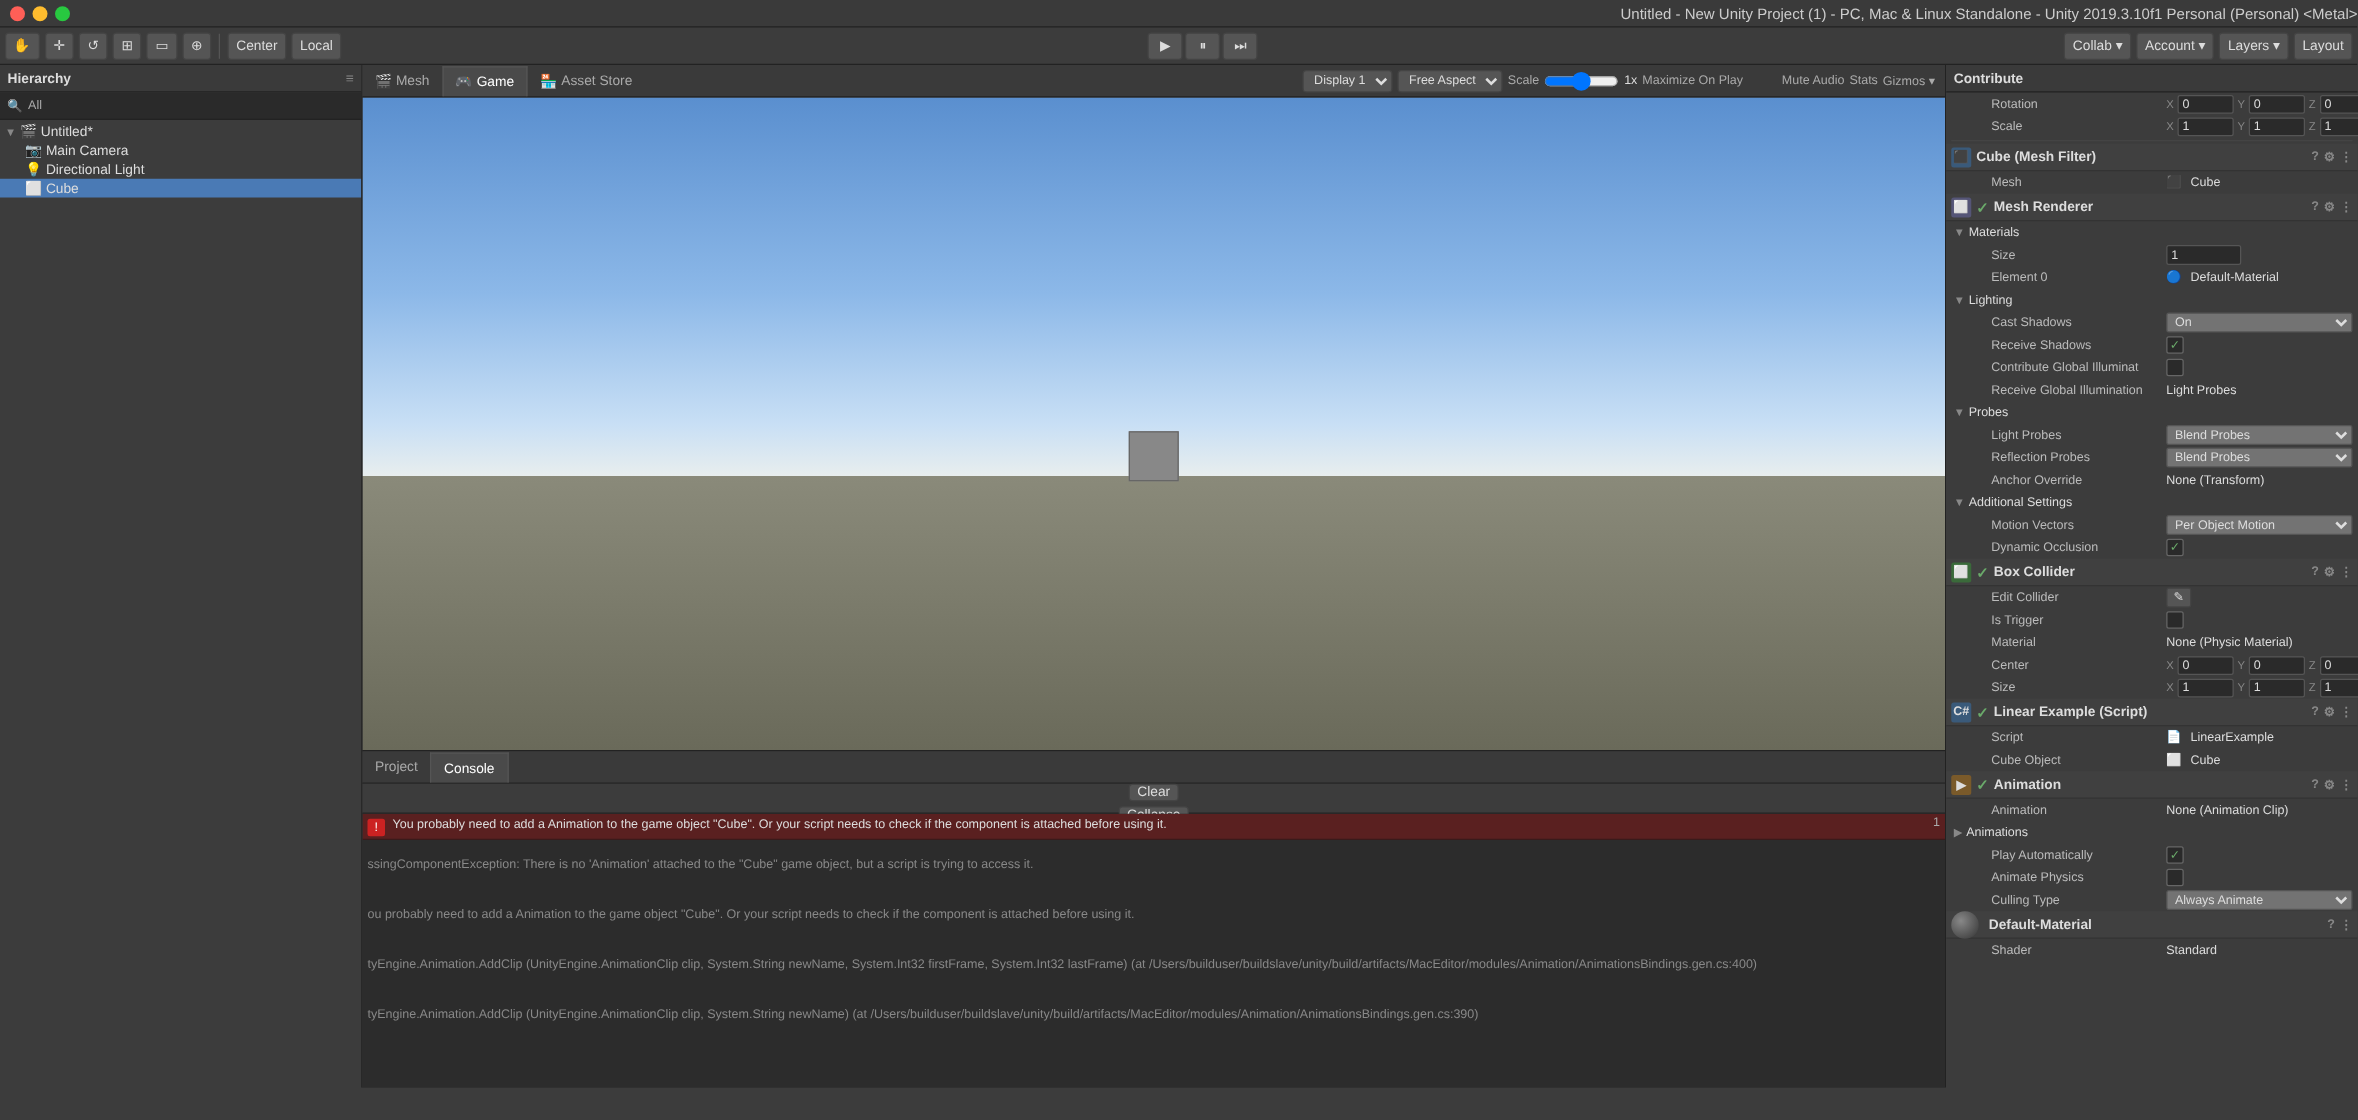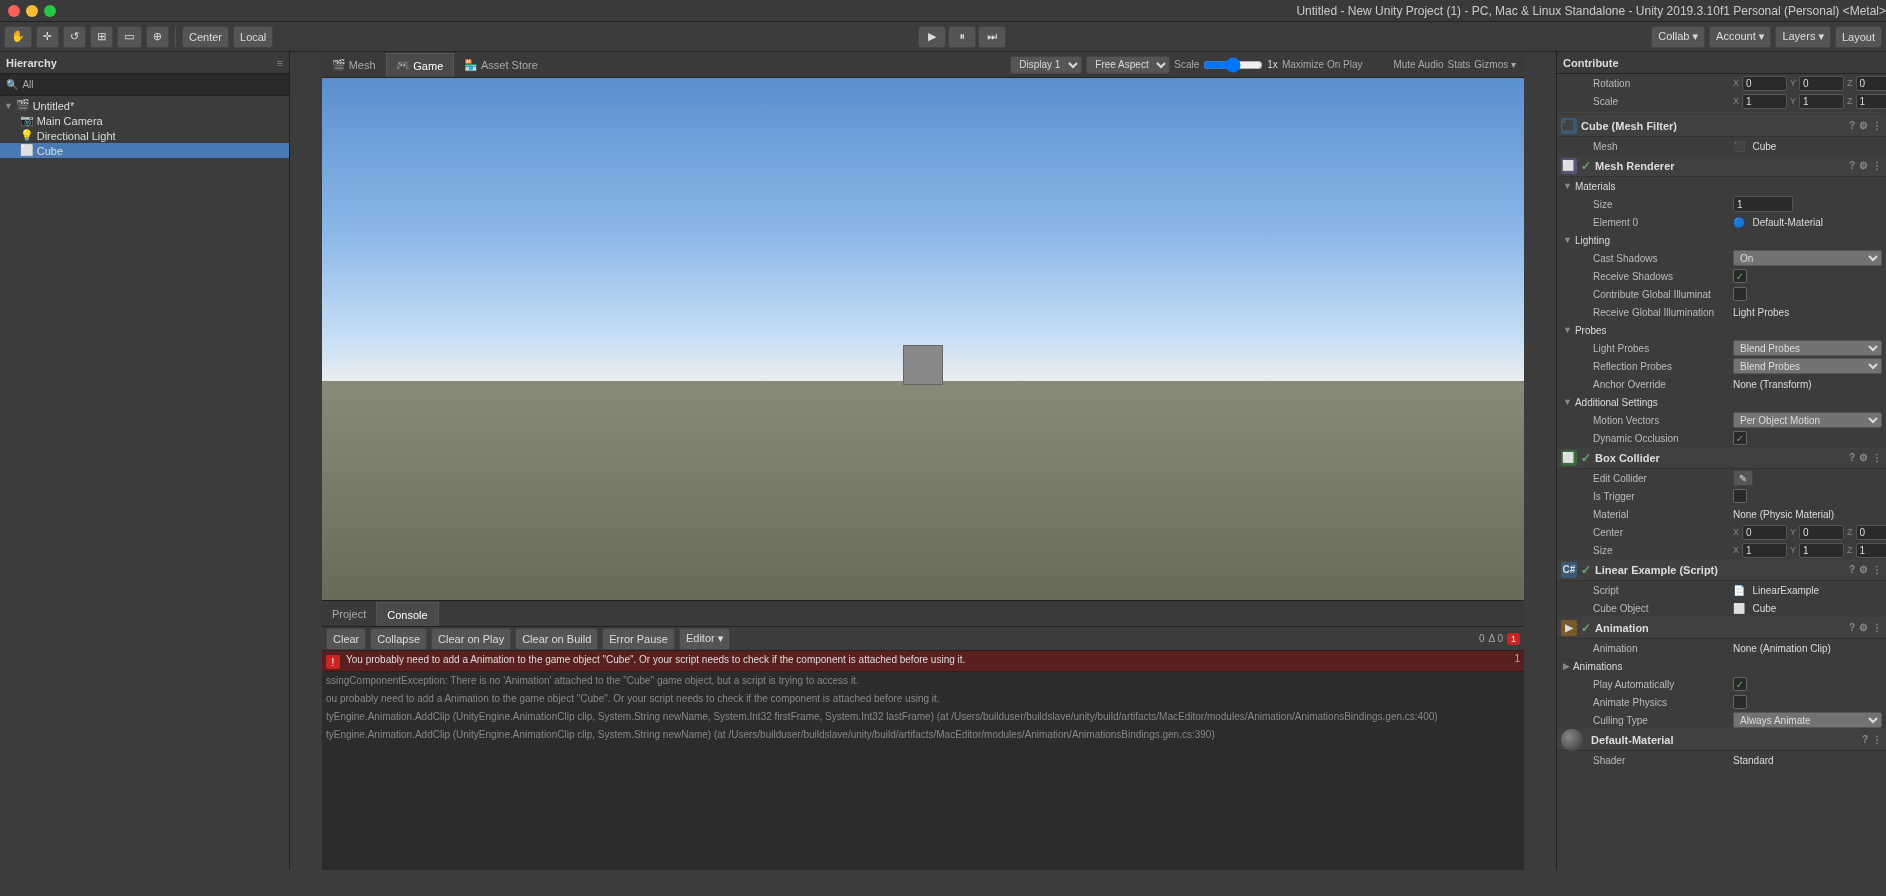"Hierarchy" .main-layout { gap: 32px -> none }
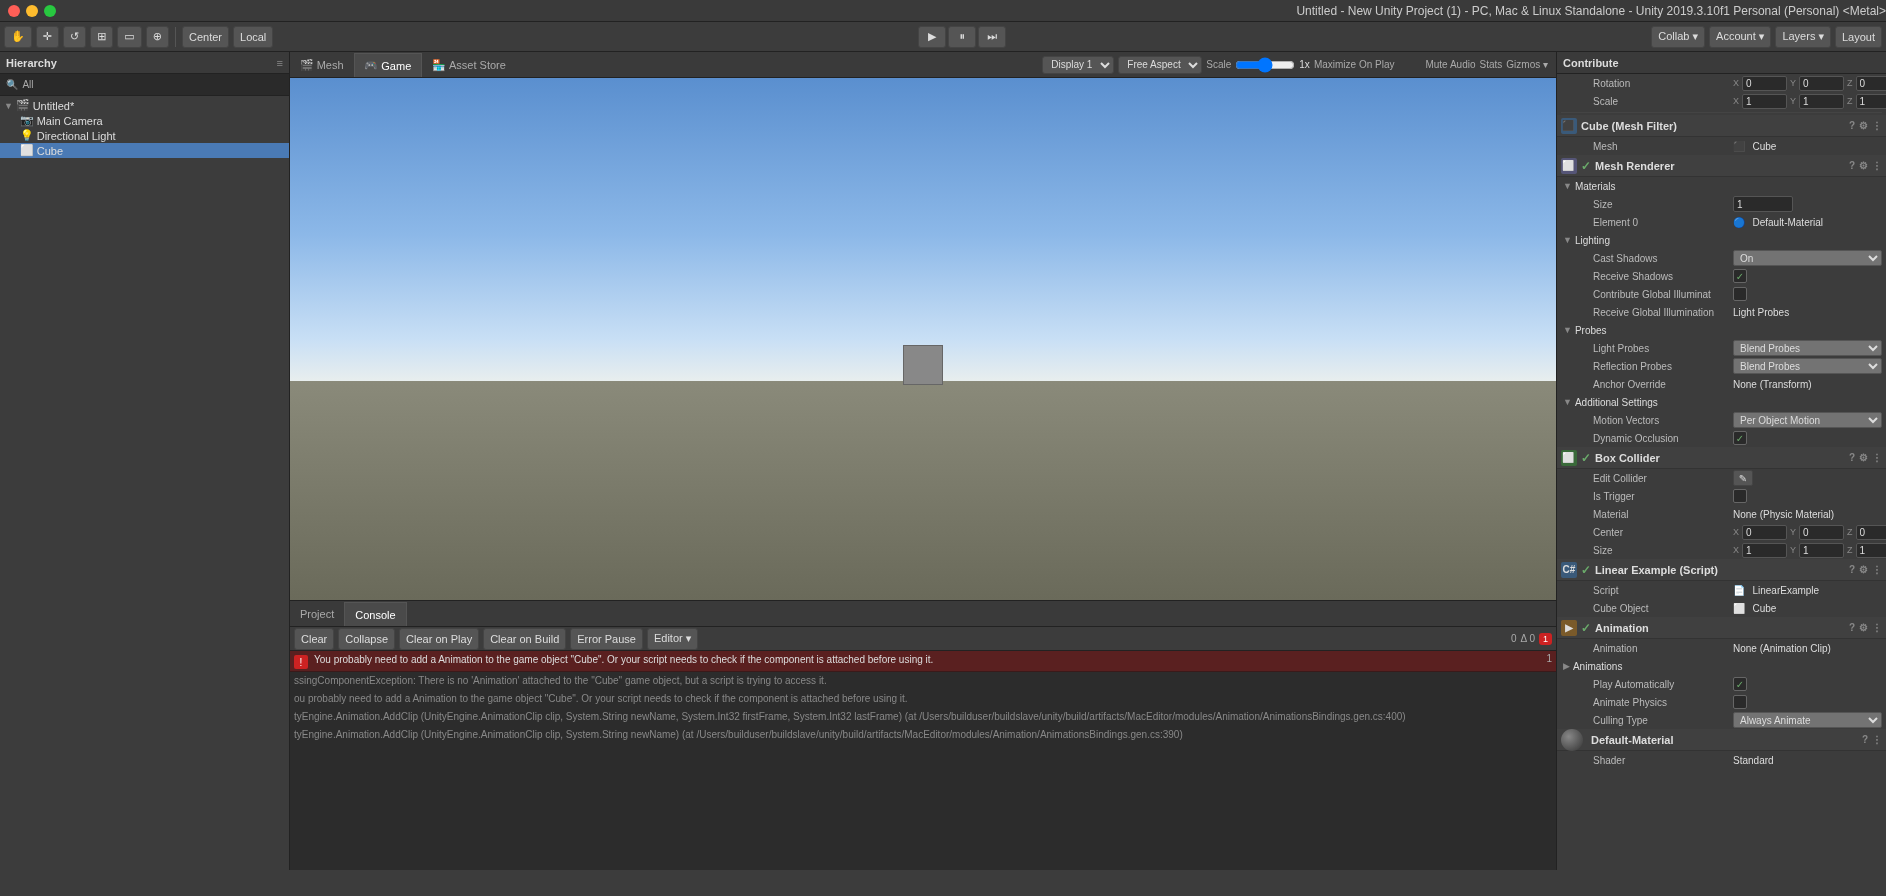"Clear" .bottom-toolbar { flex-direction: none -> column }
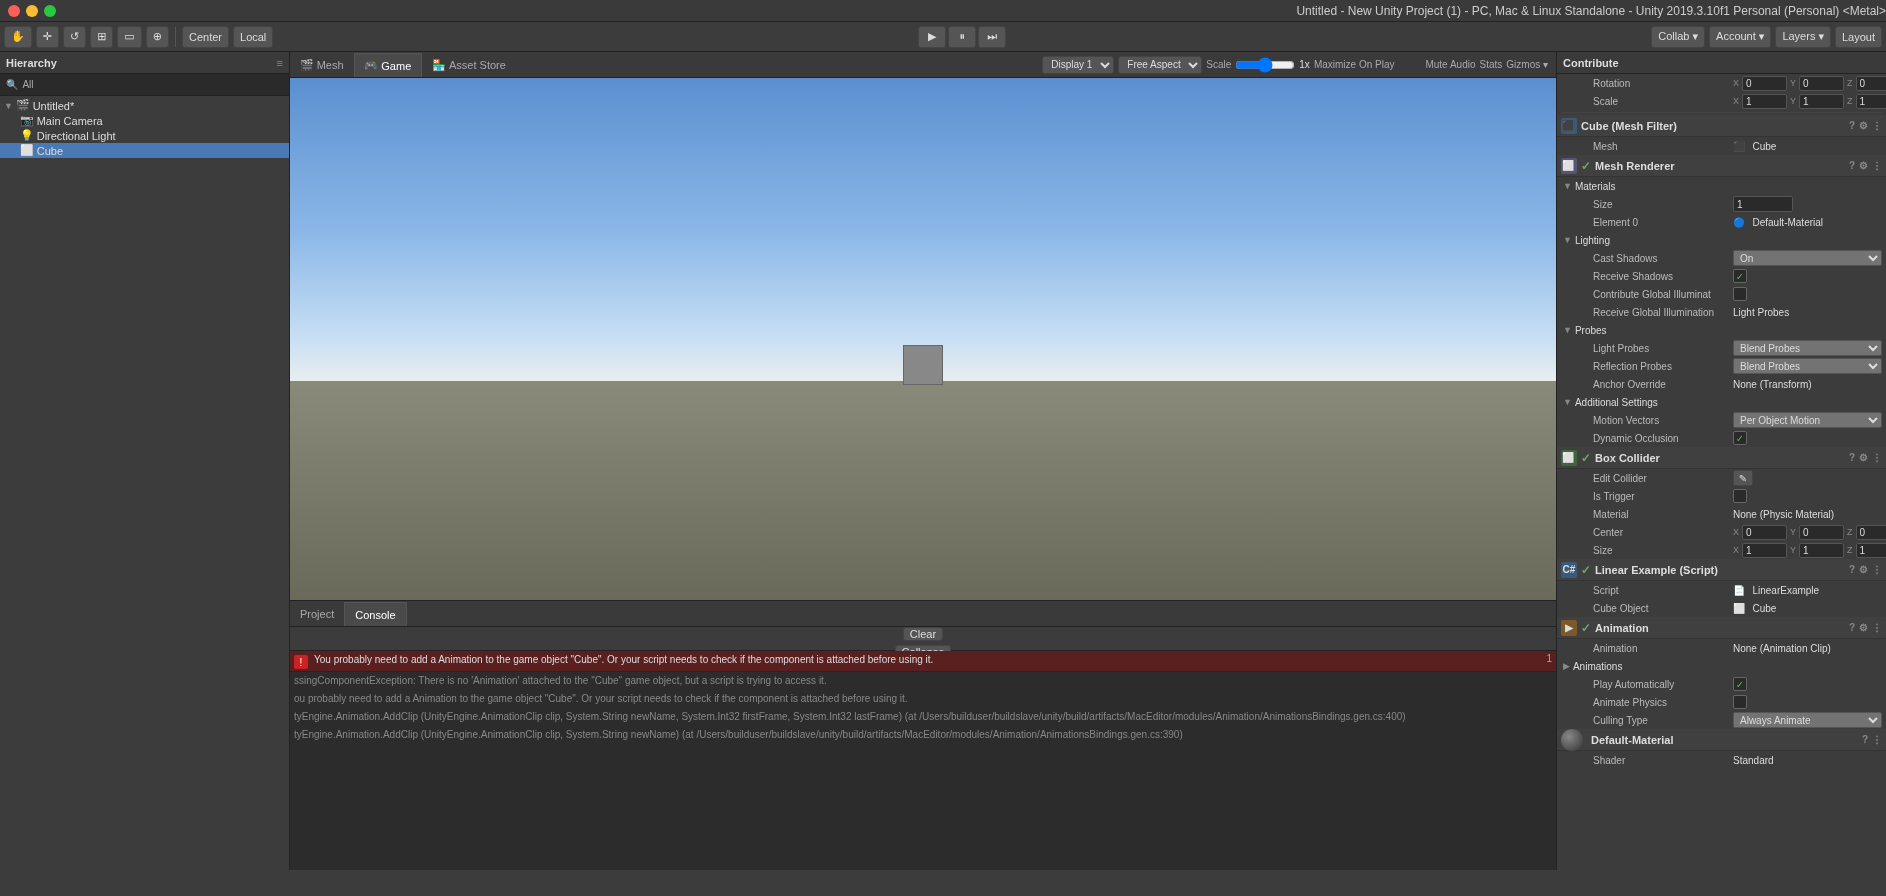"ssingComponentException: There is no" .console-log-text { padding: 2px 4px -> 13px 4px }
